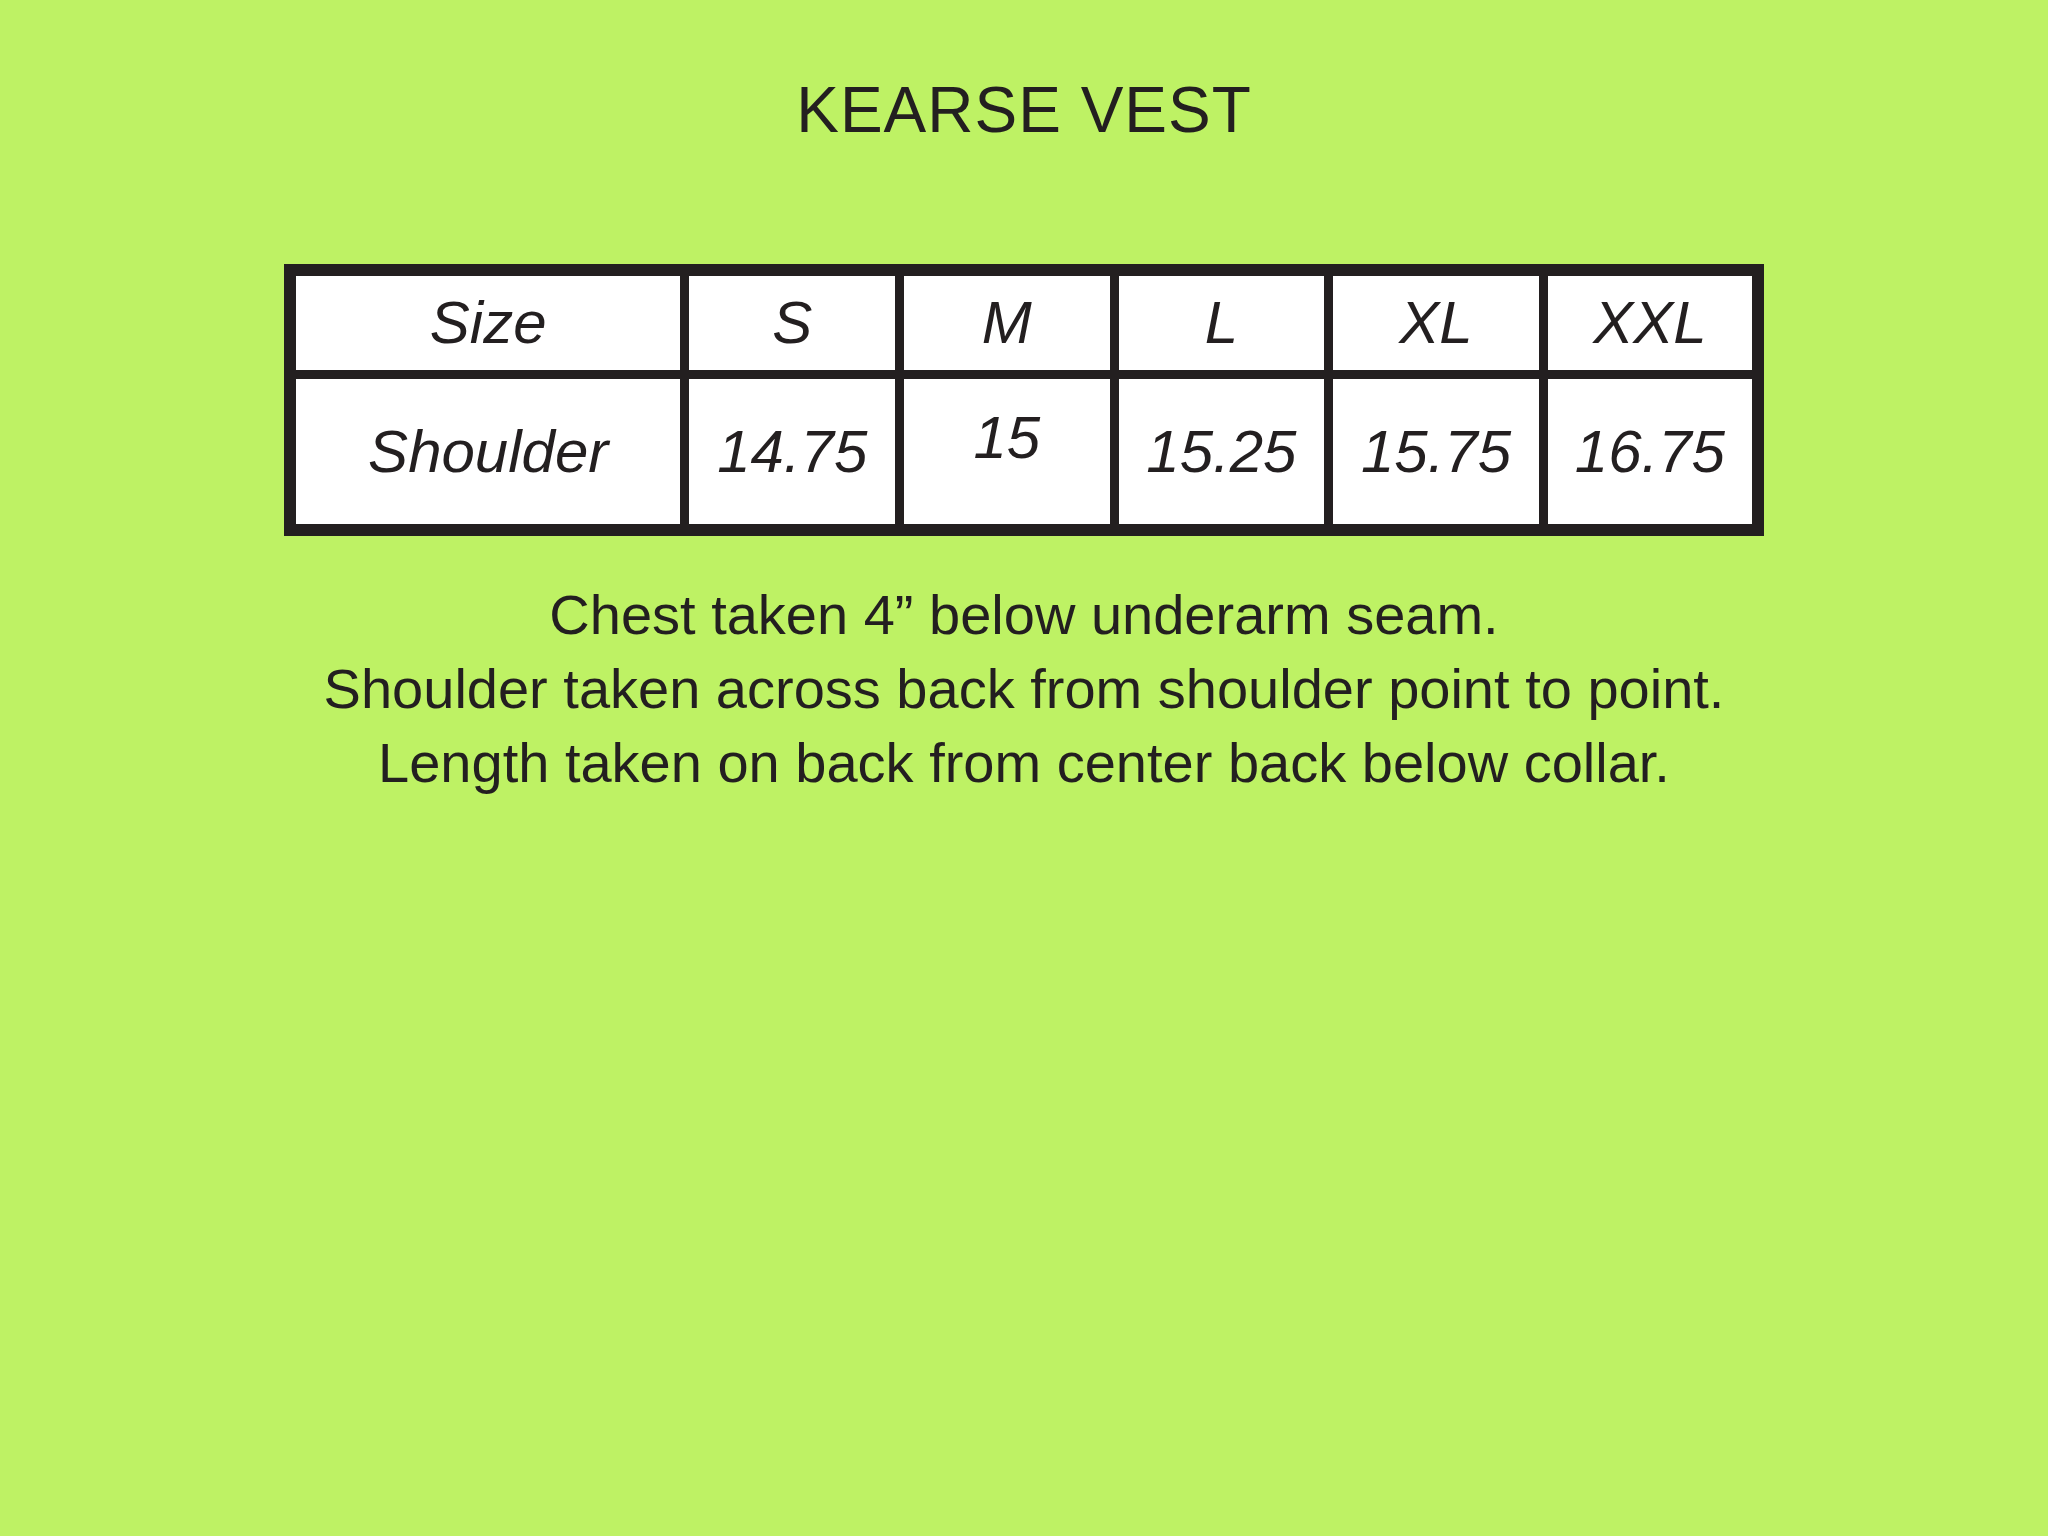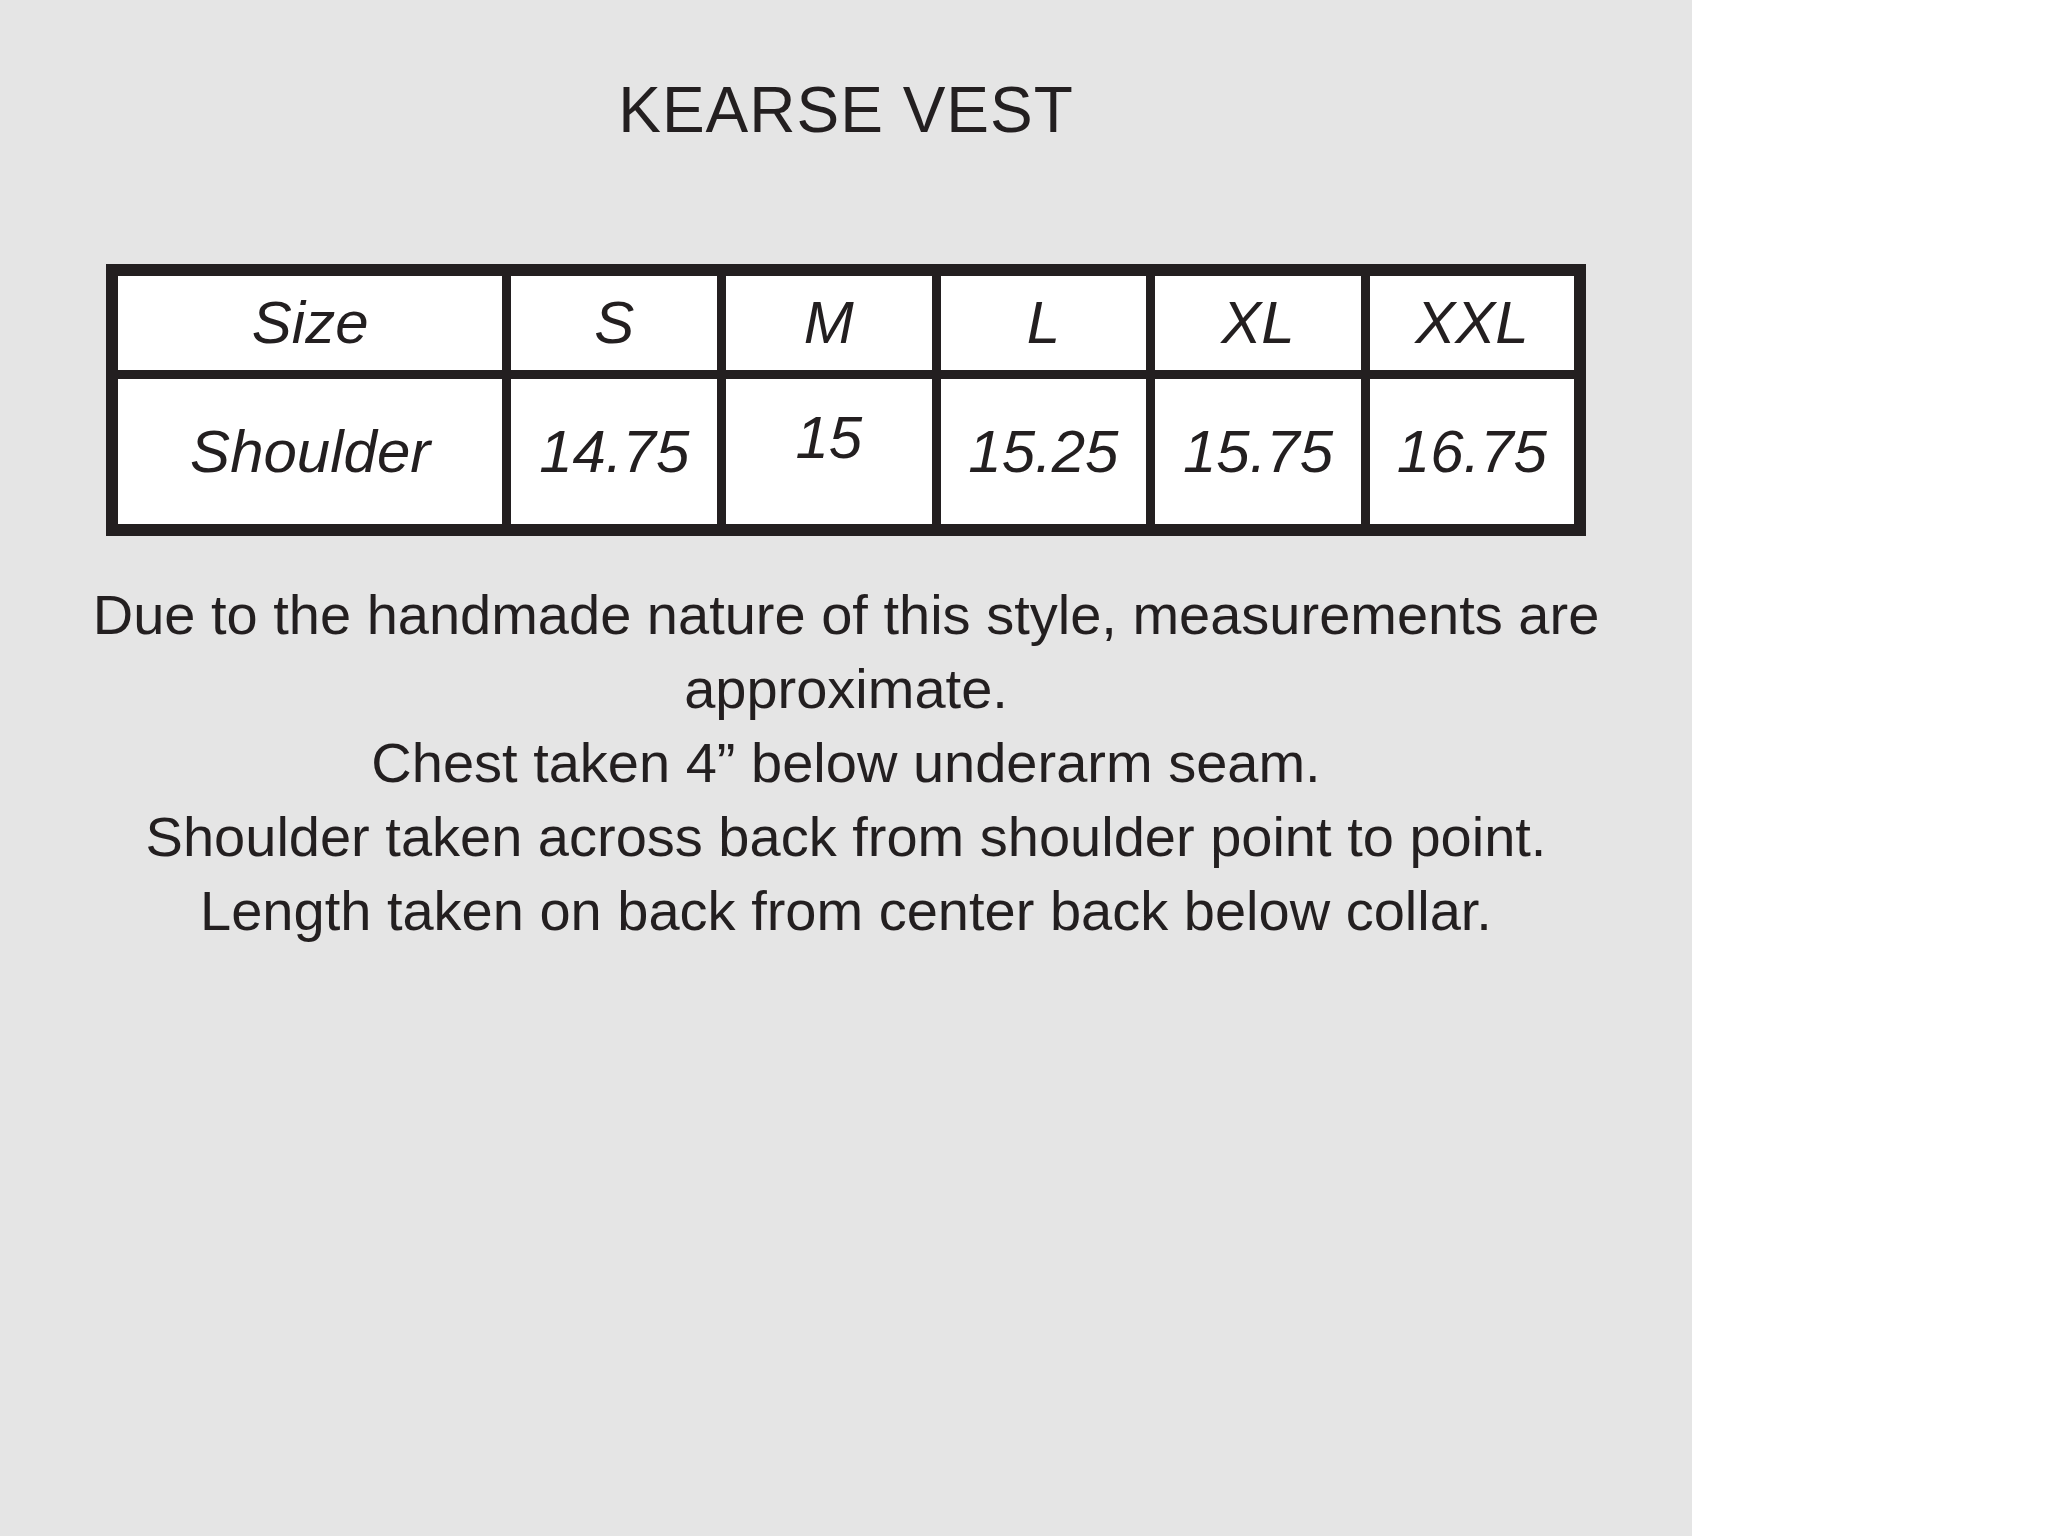"KEARSE VEST" .page { background: #e5e5e5 -> #bef264; width: 1692px -> 2048px }
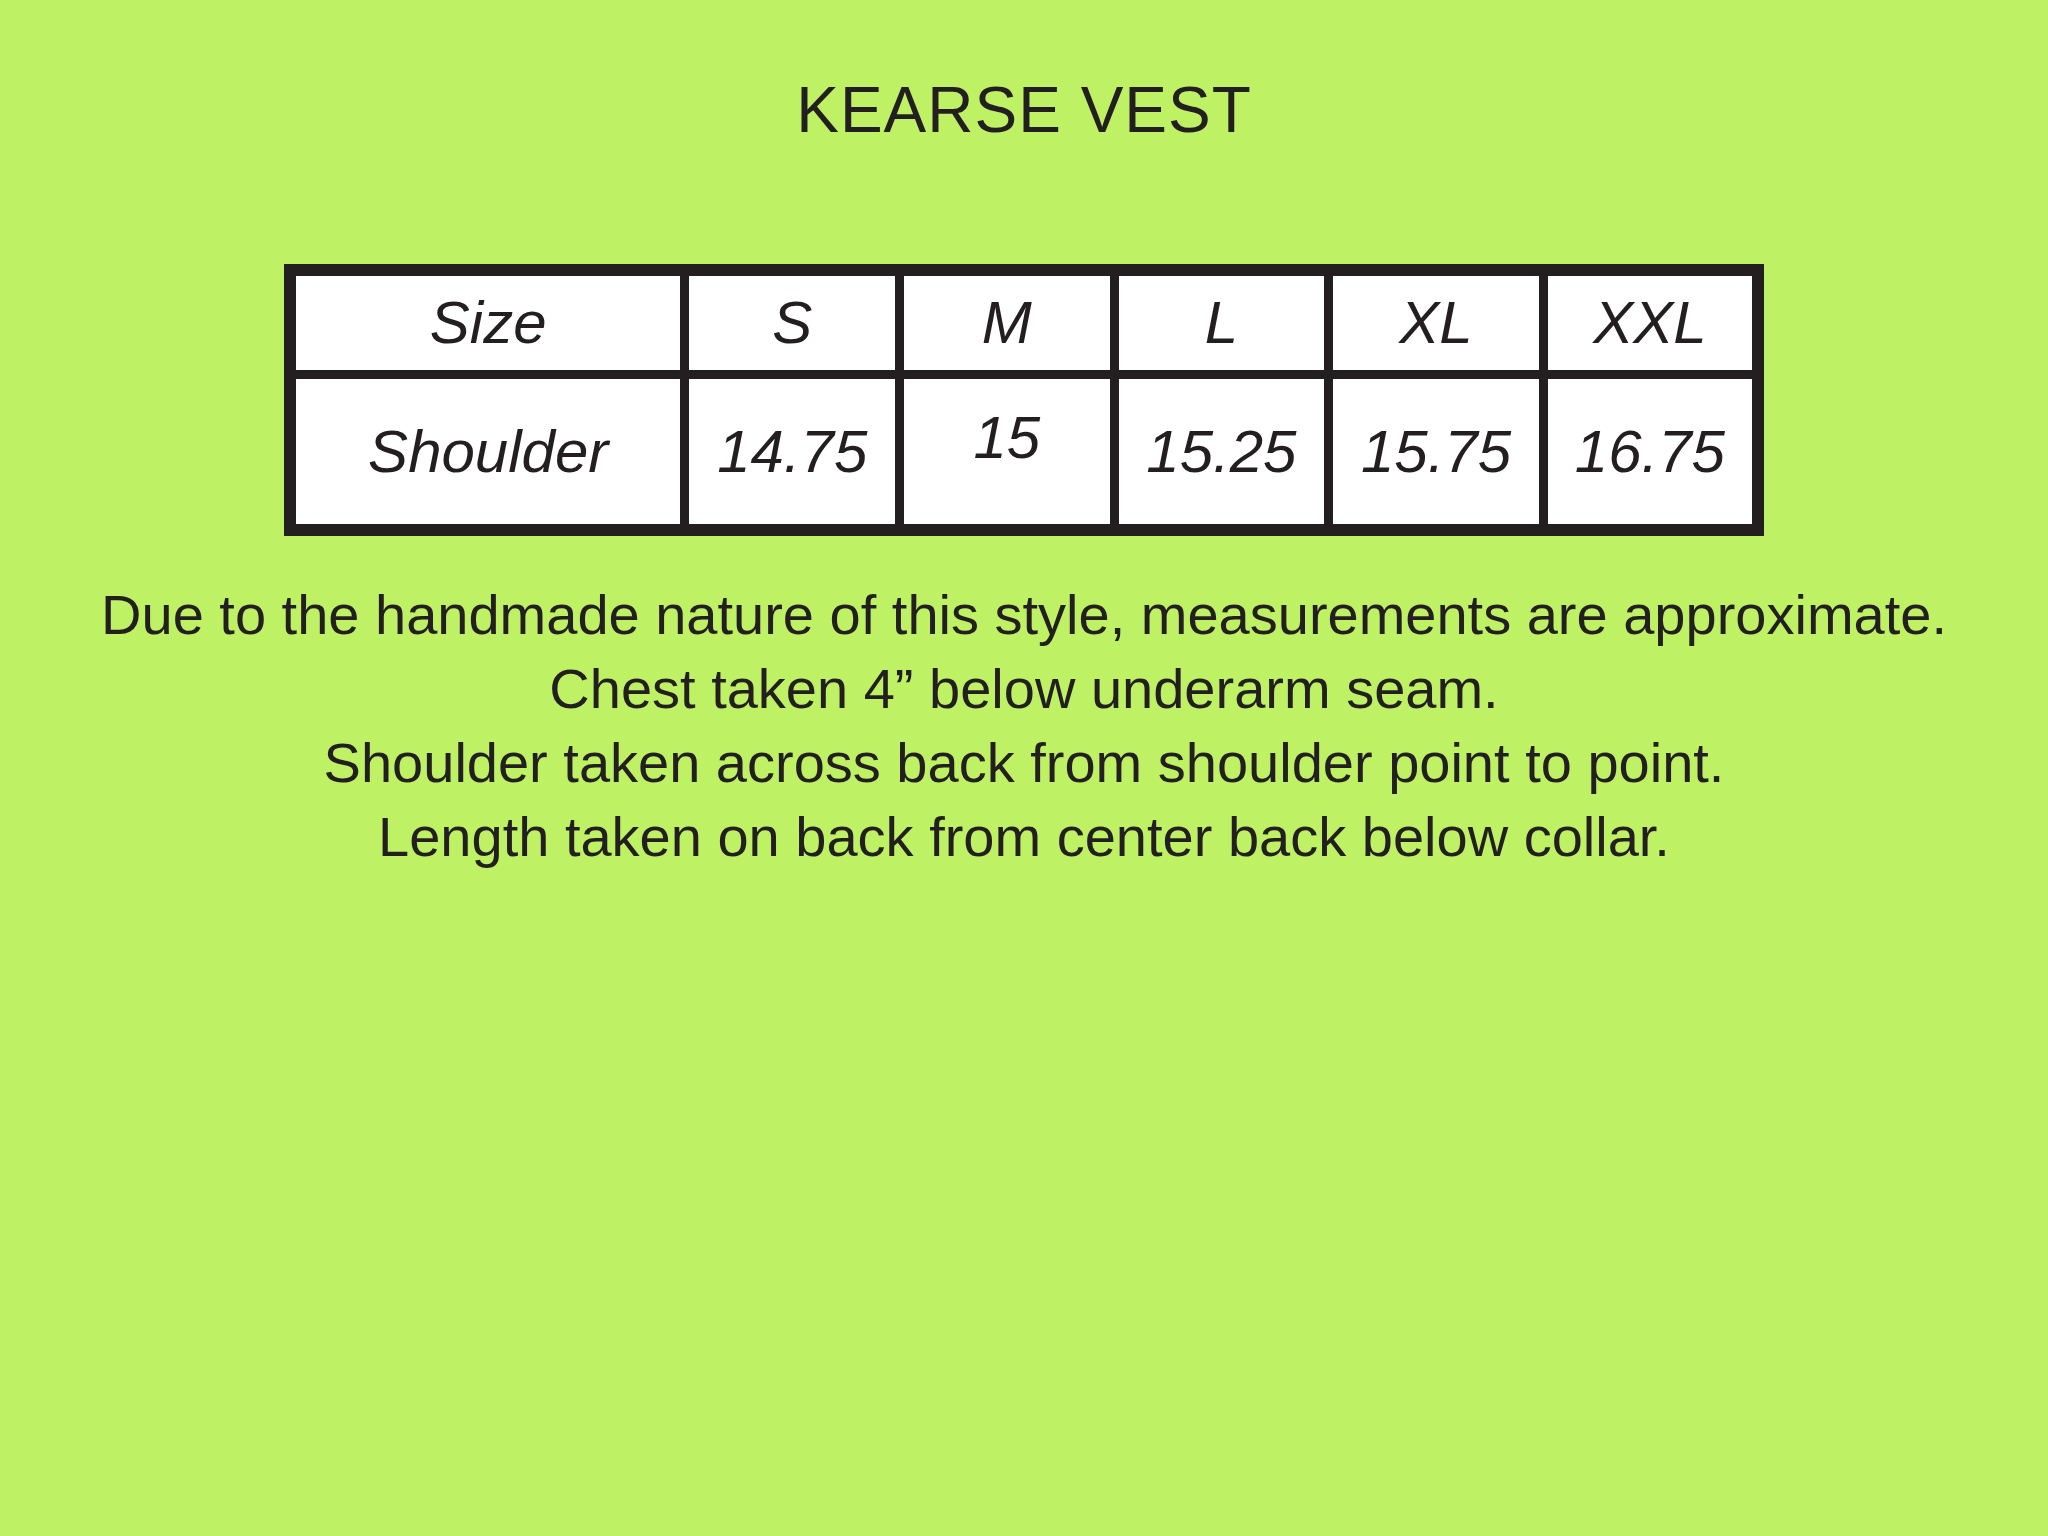"Due to the handmade nature" p { html: <p>Due to the handmade nature of this style, measurements are approximate.</p> -> none }
